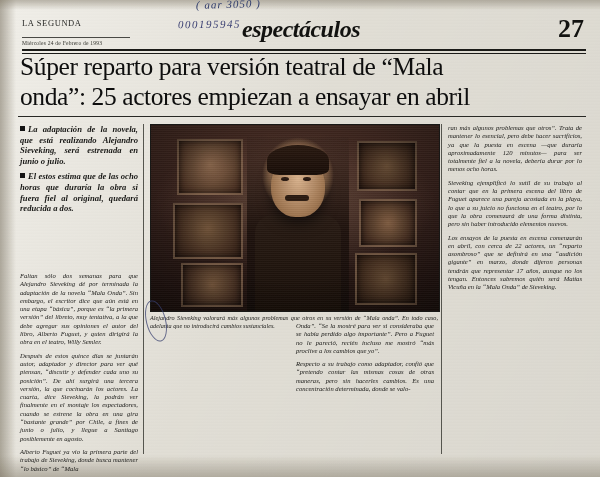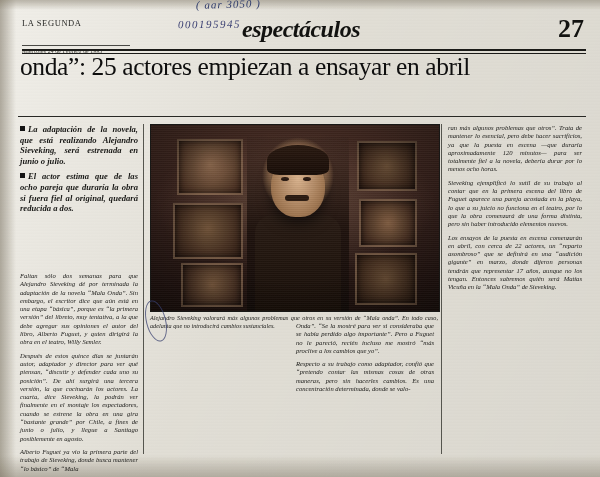"LA SEGUNDA" .mast-paper { padding-bottom: 17px -> 9px }
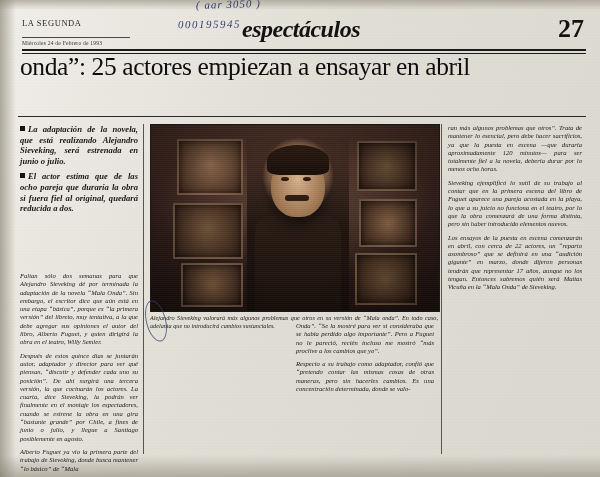"Súper reparto para versión teatral" span.l1 { html: none -> <span>Súper reparto para versión teatral de “Mala</span> }
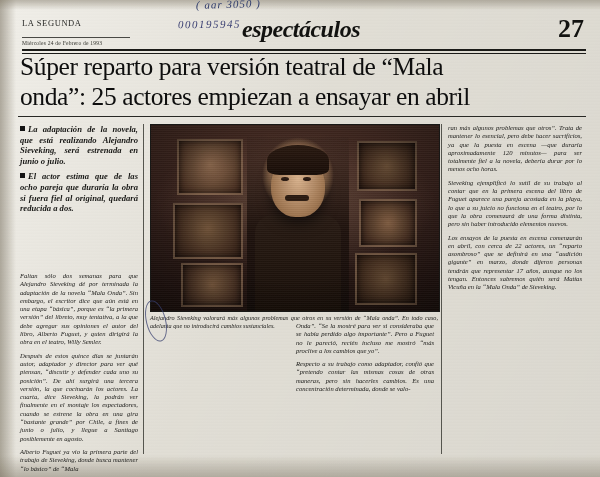"El actor estima que de" span { text: actor estima que de las ocho pareja -> estos estima que de las ocho horas }
